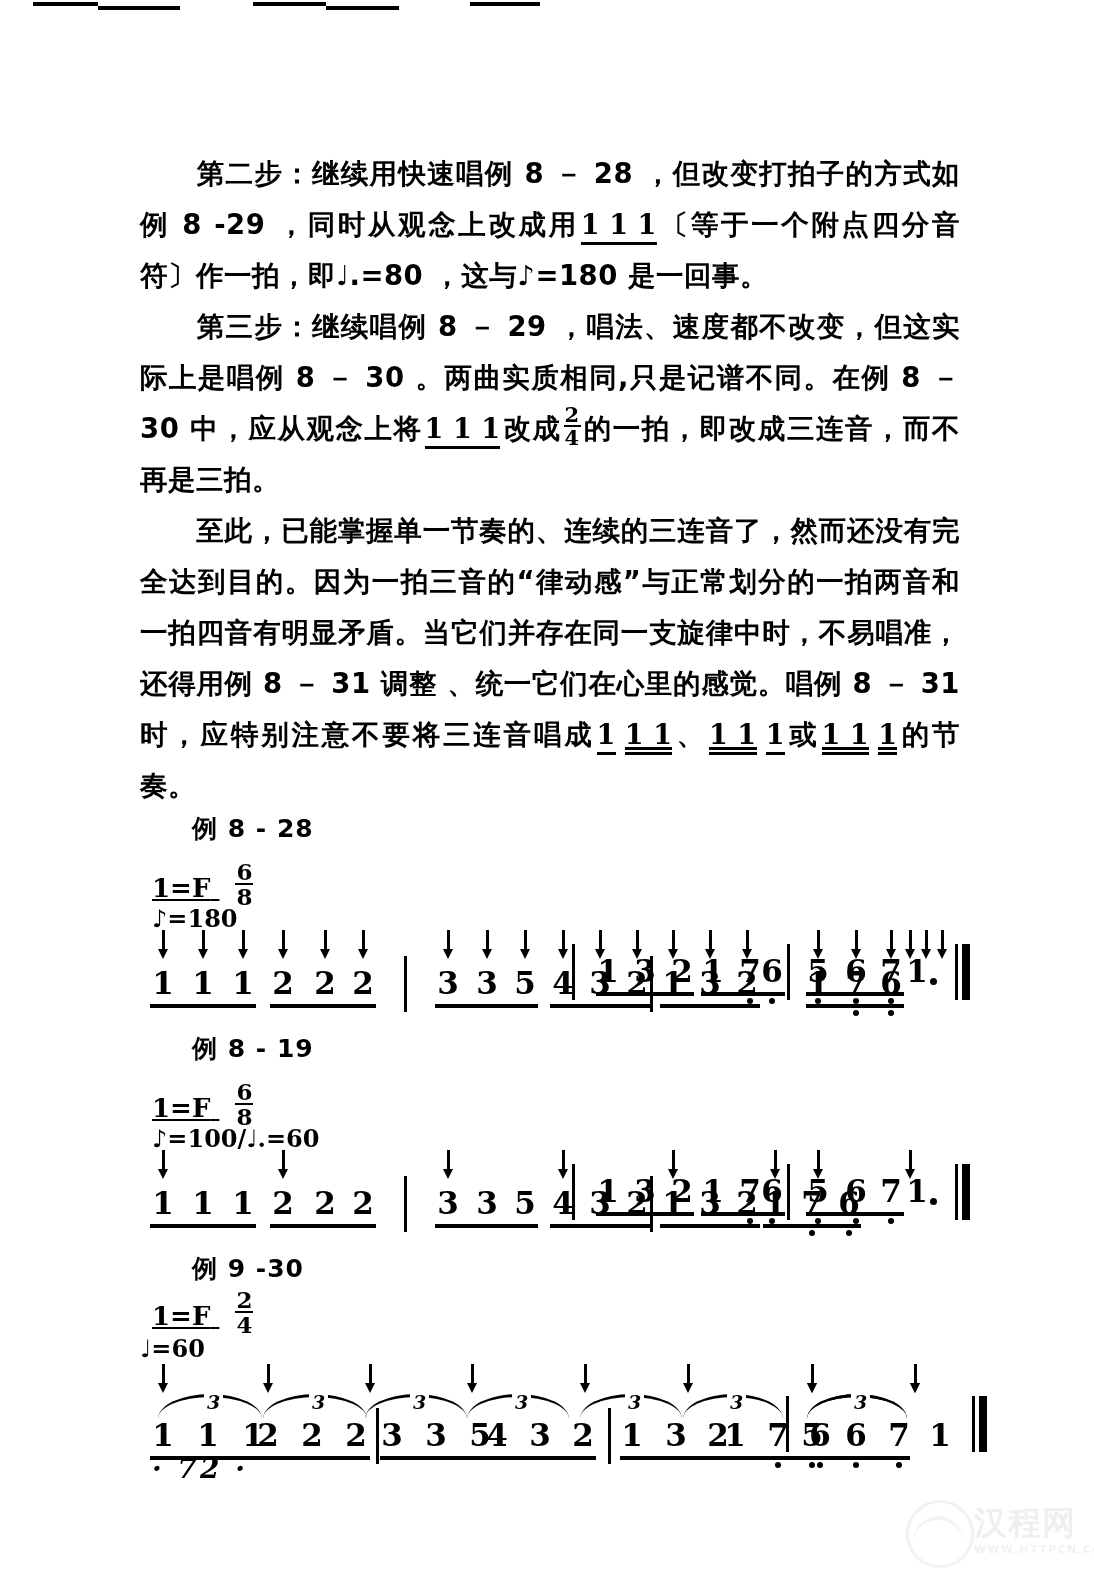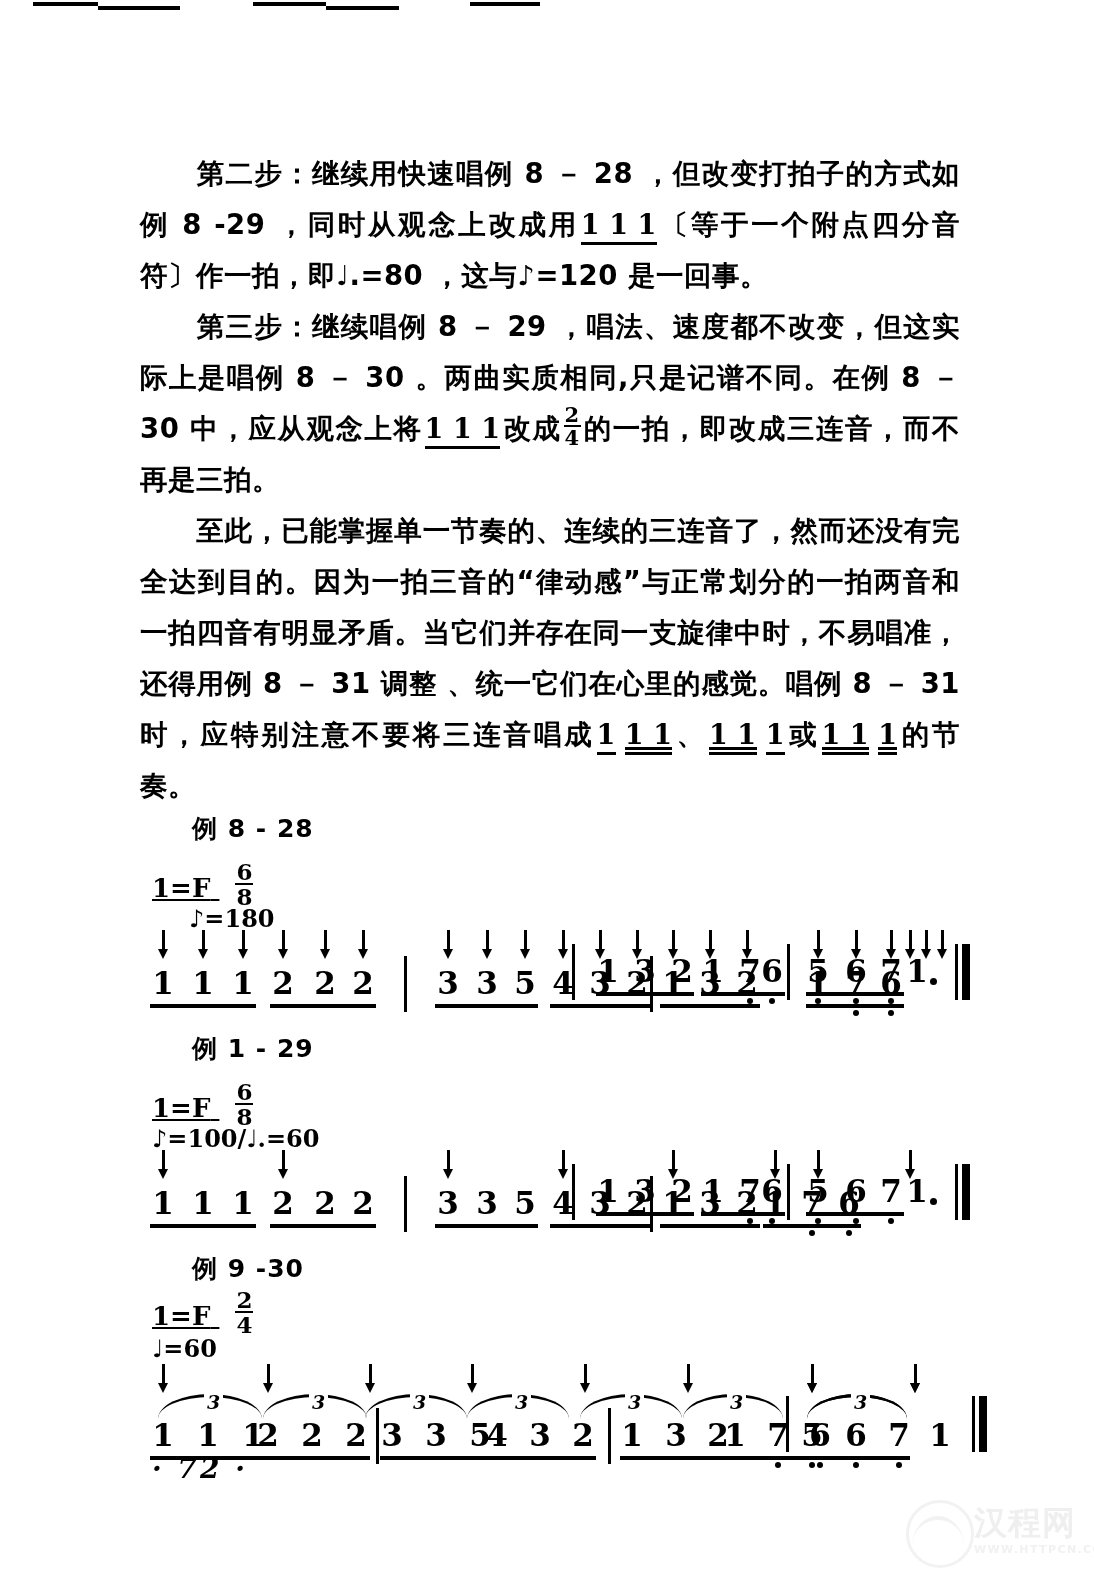"=120 是一回事。" span { text: 120 -> 180 }
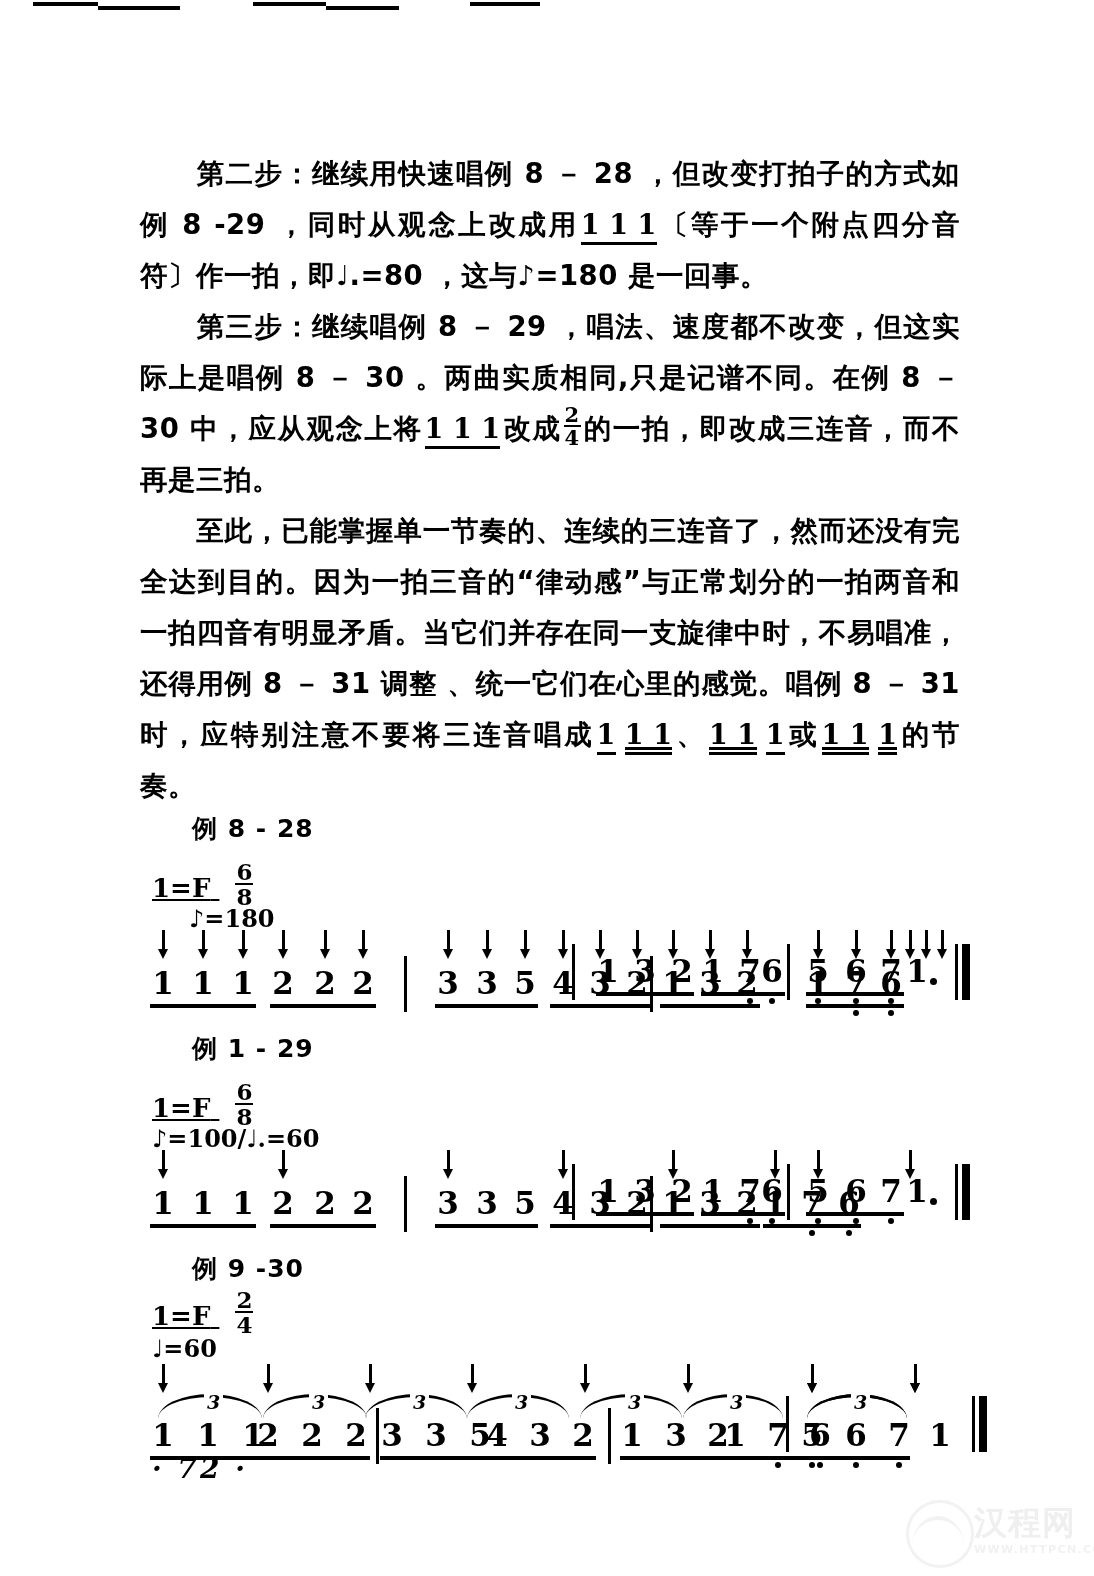"♪=180" div.ex-tempo { margin-left: 37px -> none }
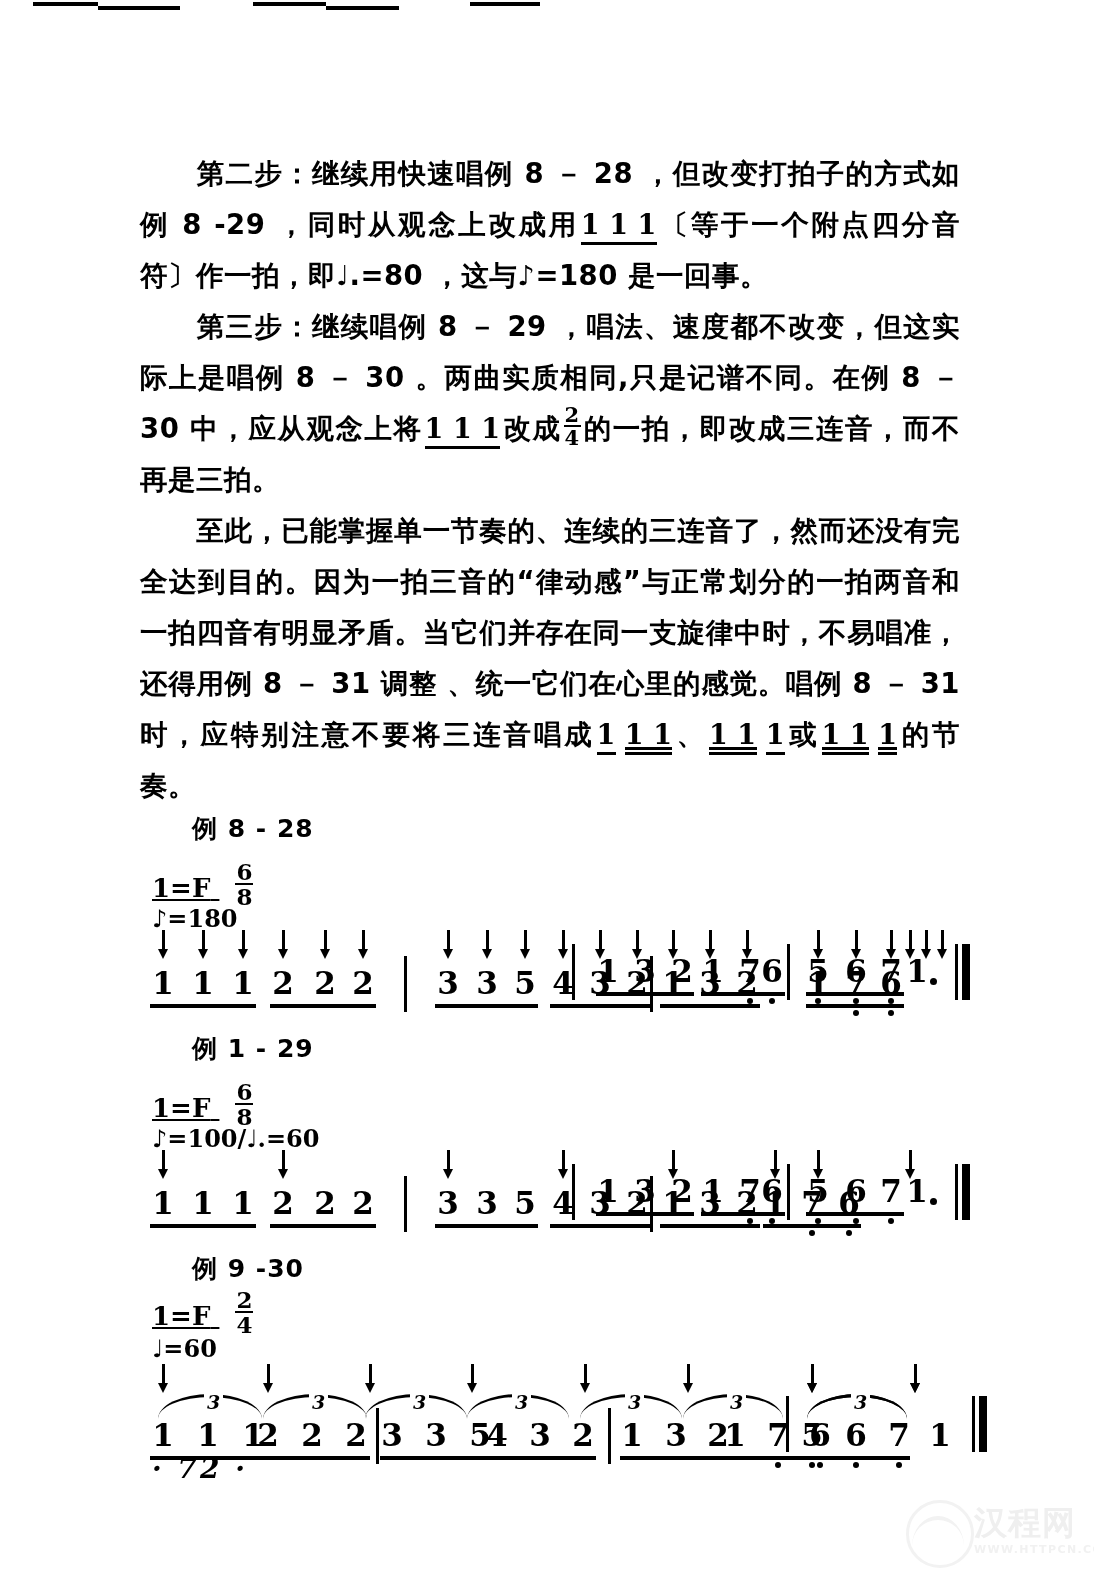"例 1 - 29" div.ex-label { text: 1 - 29 -> 8 - 19 }
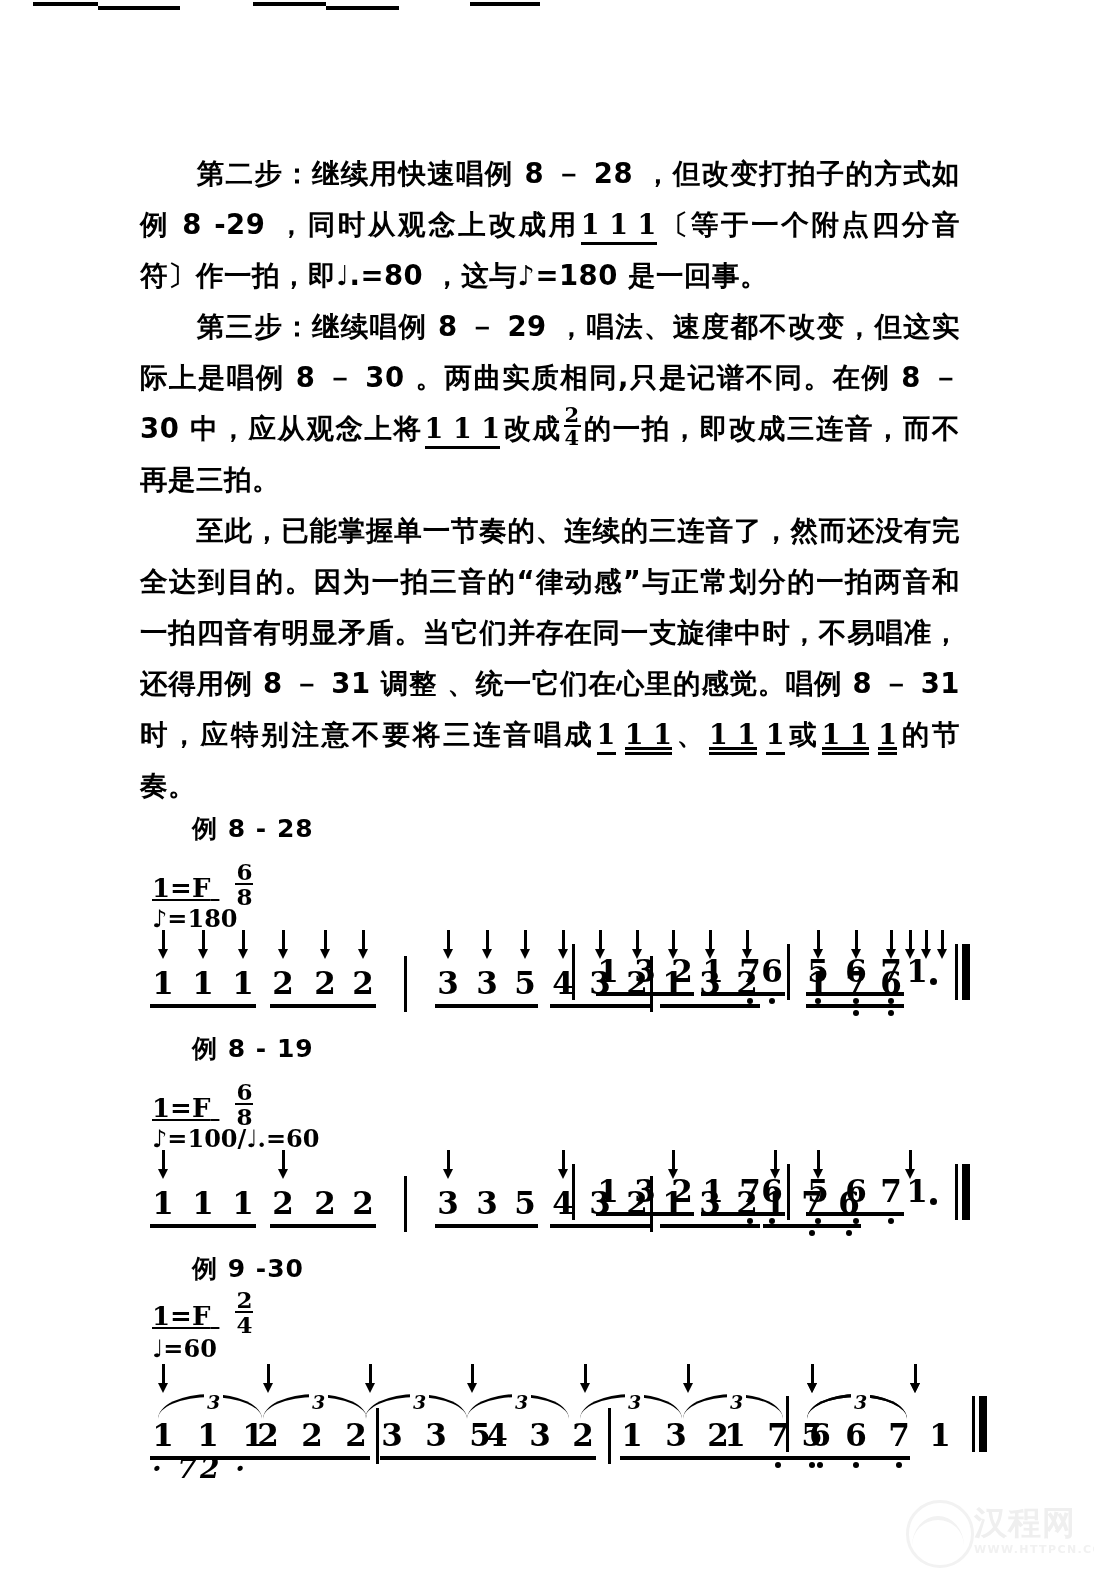"♩=60" div.ex-tempo { left: 152px -> 140px }
